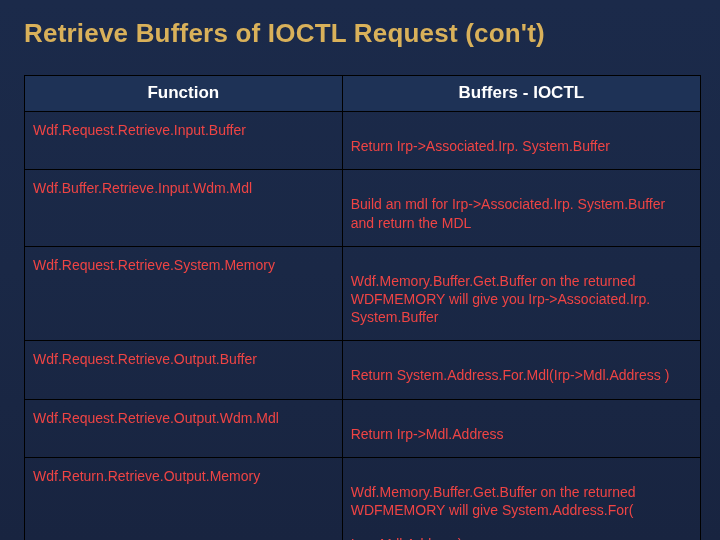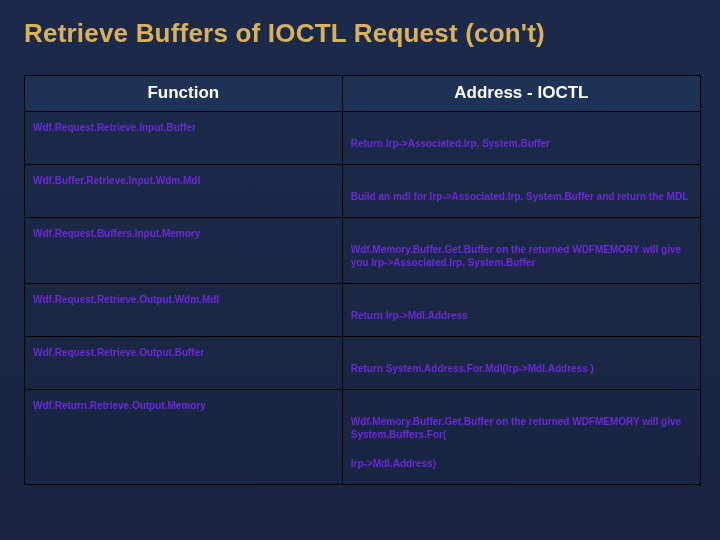"Address - IOCTL" th { text: Address -> Buffers }
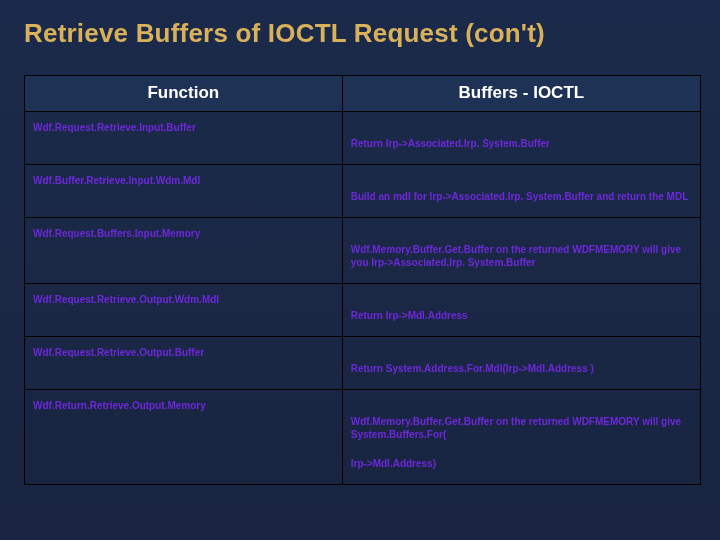"Wdf.Request.Retrieve.Input.Buffer" td { color: #6d28d9 -> #ef4444; font-size: 10px -> 14px; font-weight: bold -> normal }
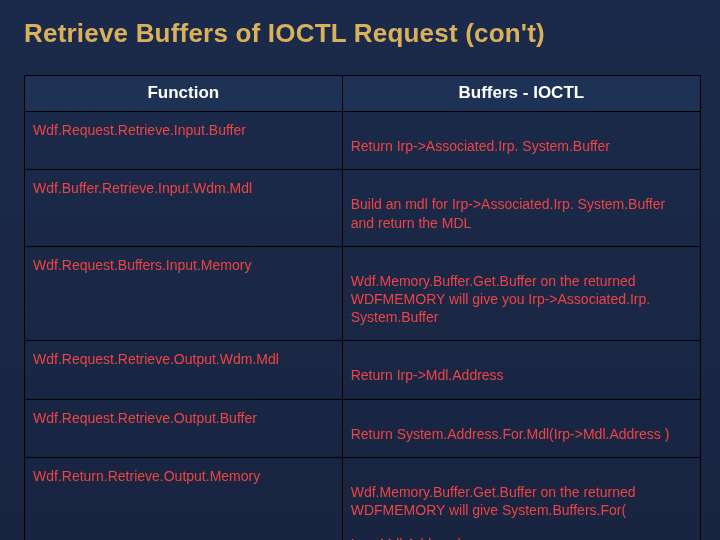"Wdf.Request.Buffers.Input.Memory" td { text: Wdf.Request.Buffers.Input.Memory -> Wdf.Request.Retrieve.System.Memory }
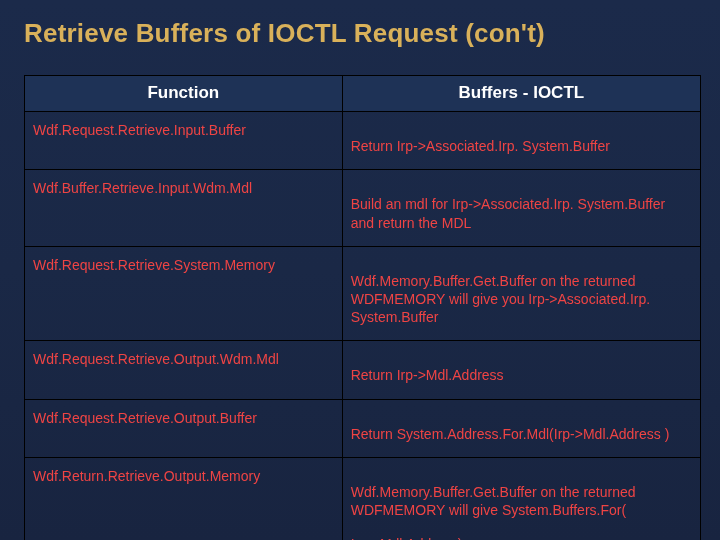"Wdf.Request.Retrieve.Output.Wdm.Mdl" tr { order: before "Wdf.Request.Retrieve.Output.Buffer" -> after "Wdf.Request.Retrieve.Output.Buffer" }
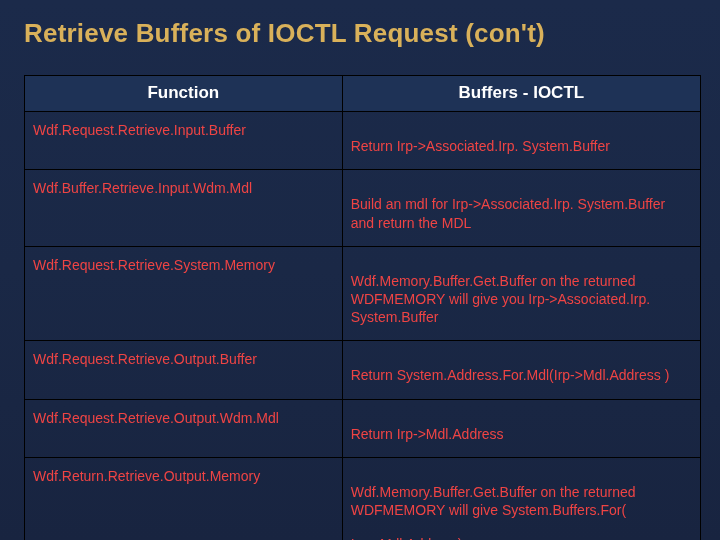"Wdf.Memory.Buffer.Get.Buffer on the returned WDFMEMORY will give" p { text: System.Buffers.For -> System.Address.For }
